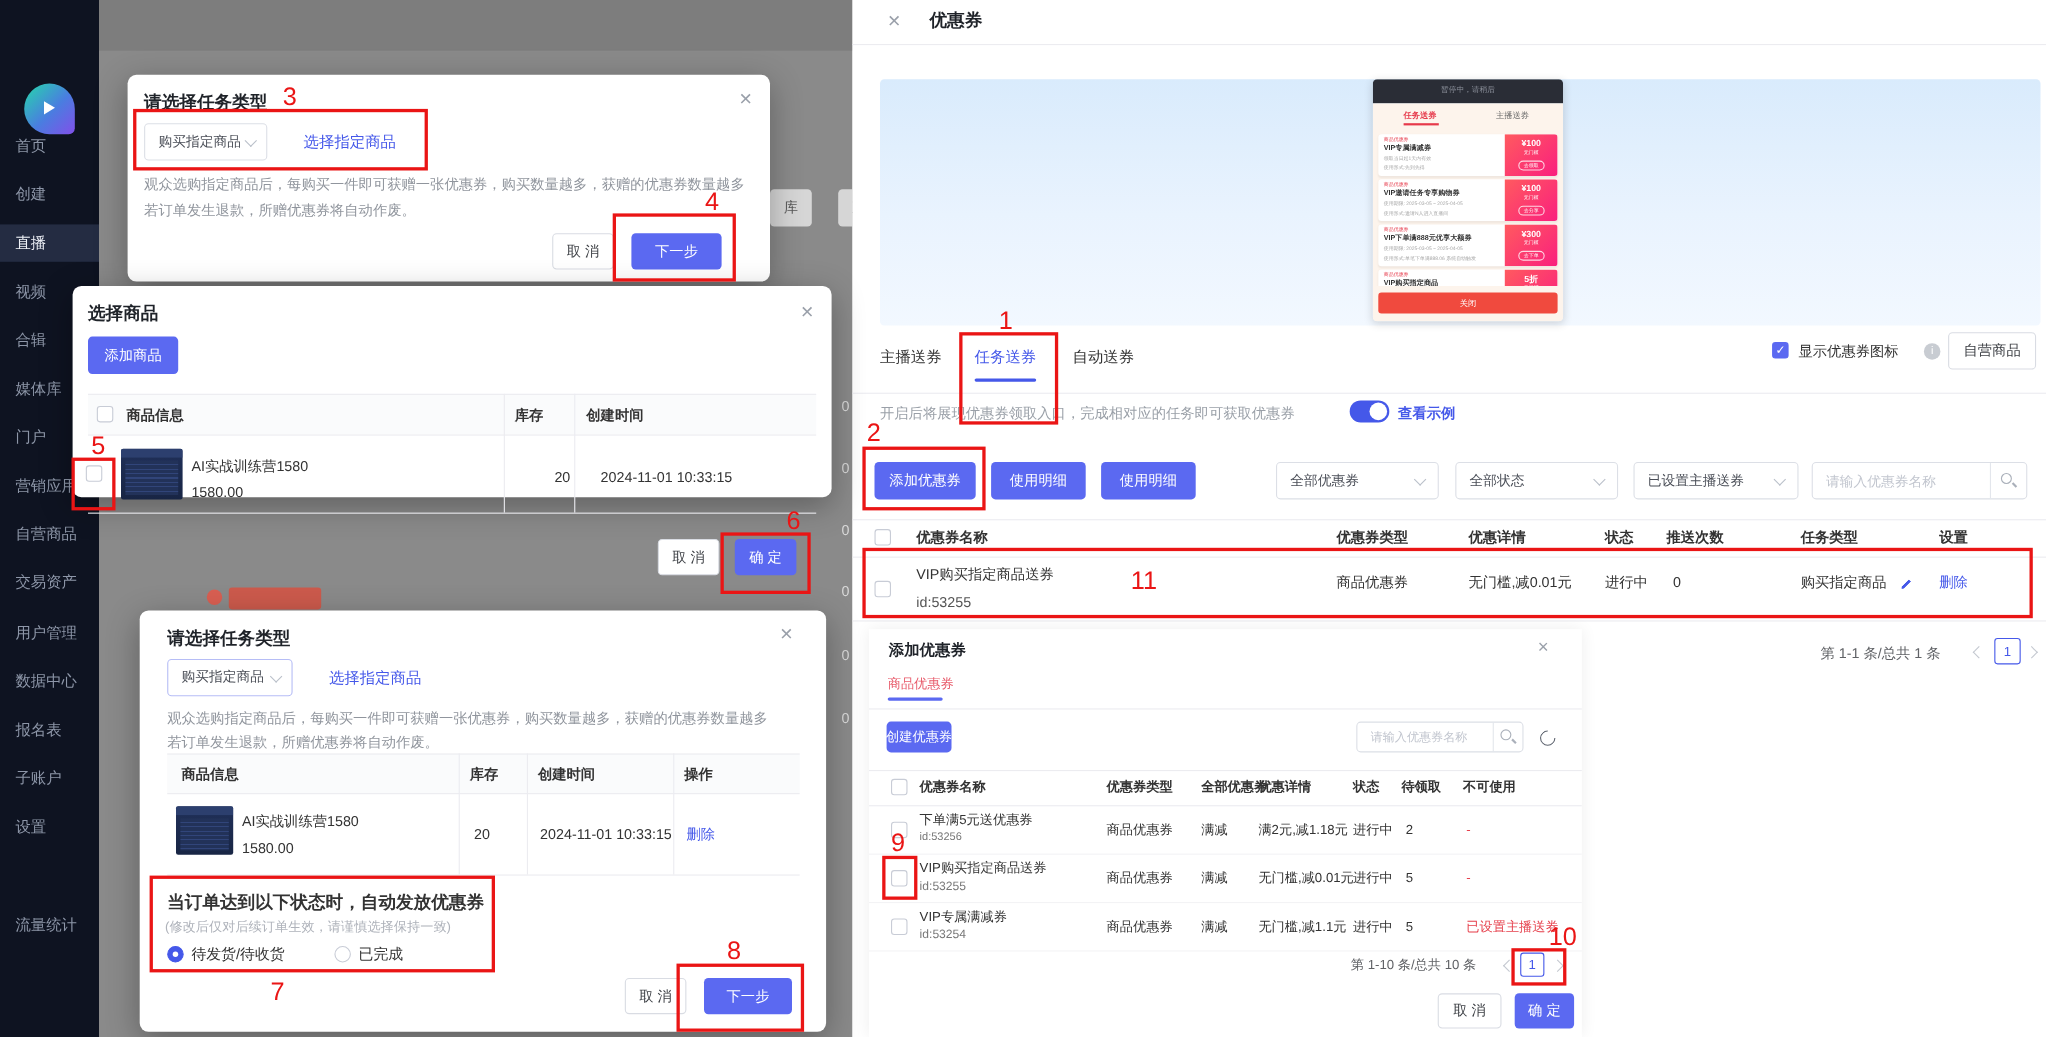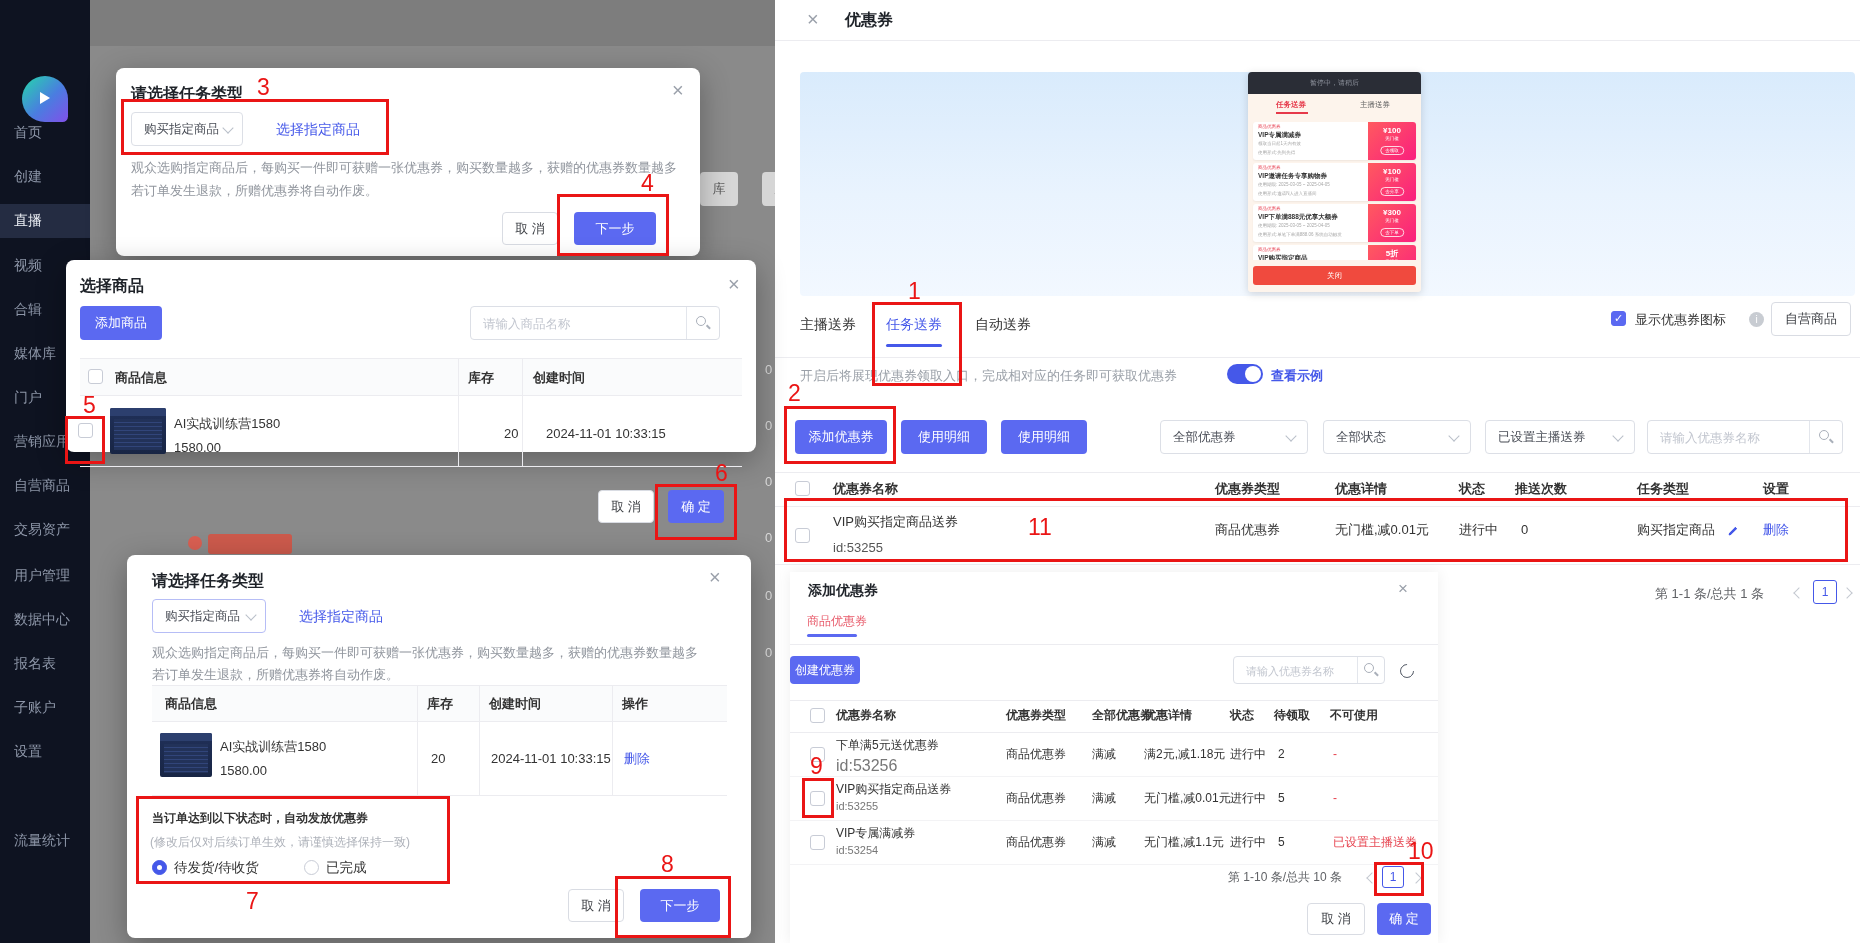"请输入商品名称" div.inputbox { html: <div> <input> <span> <span></span> </span> </div> -> none }
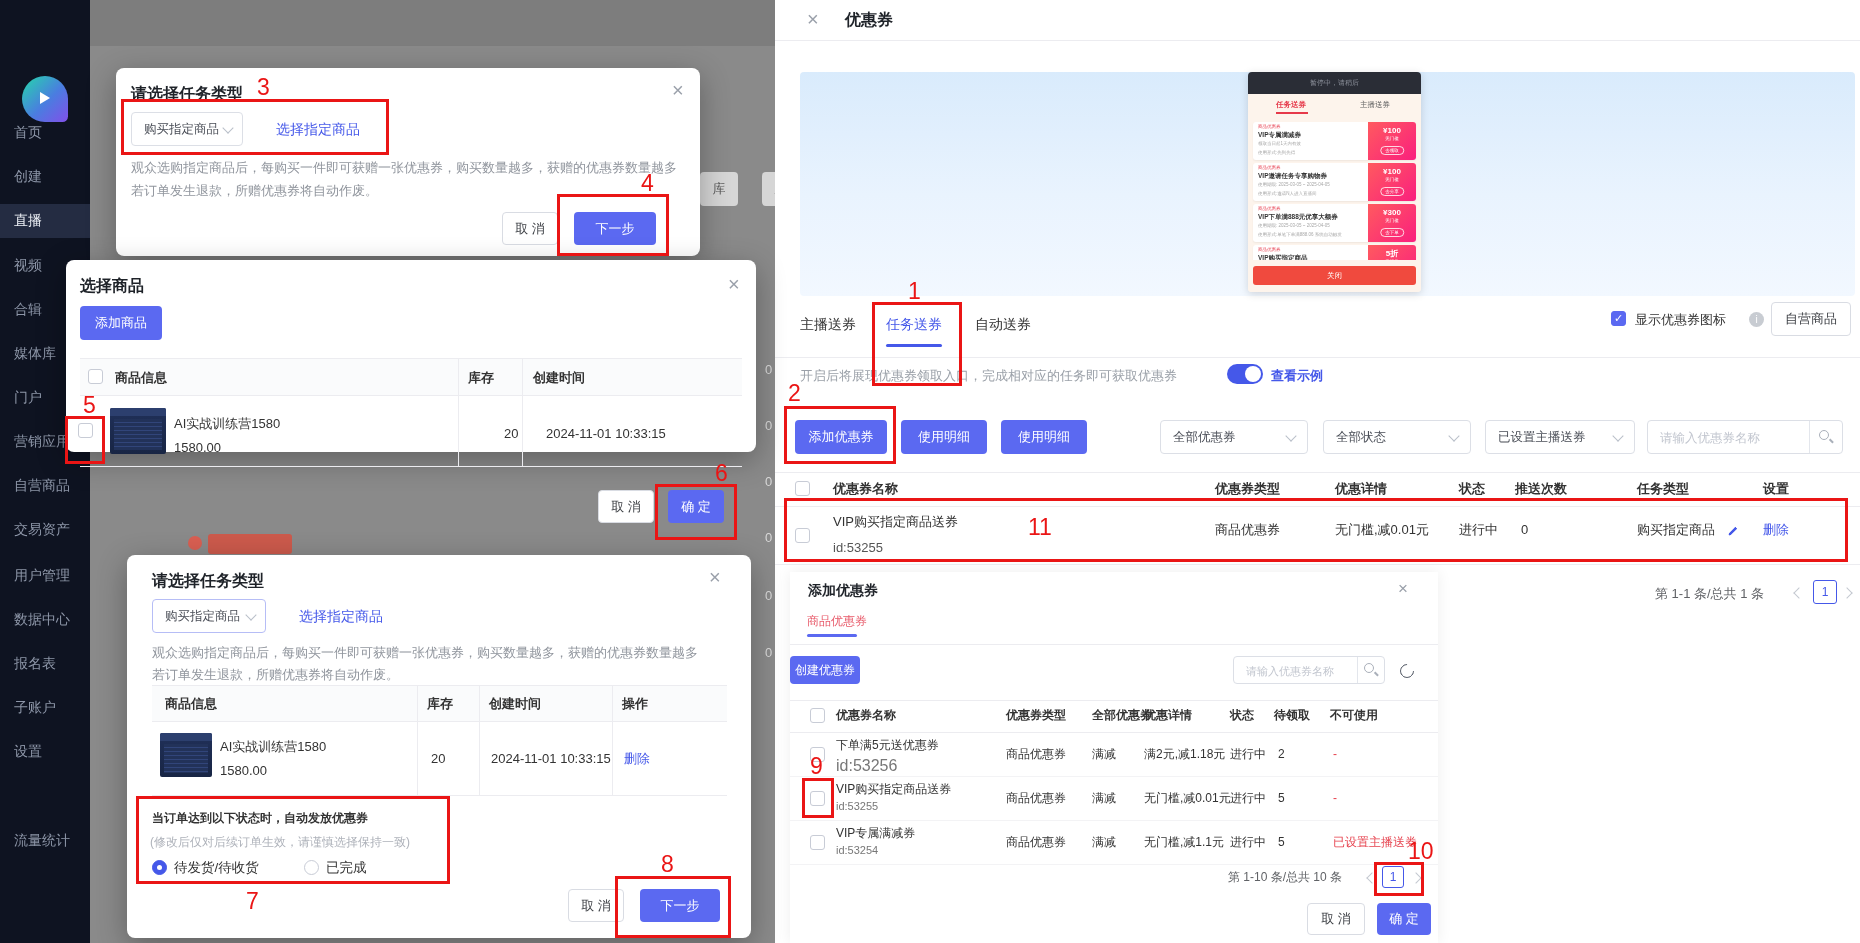"创建优惠券" button.btnp { left: 0 -> 16px; width: 70px -> 59px }
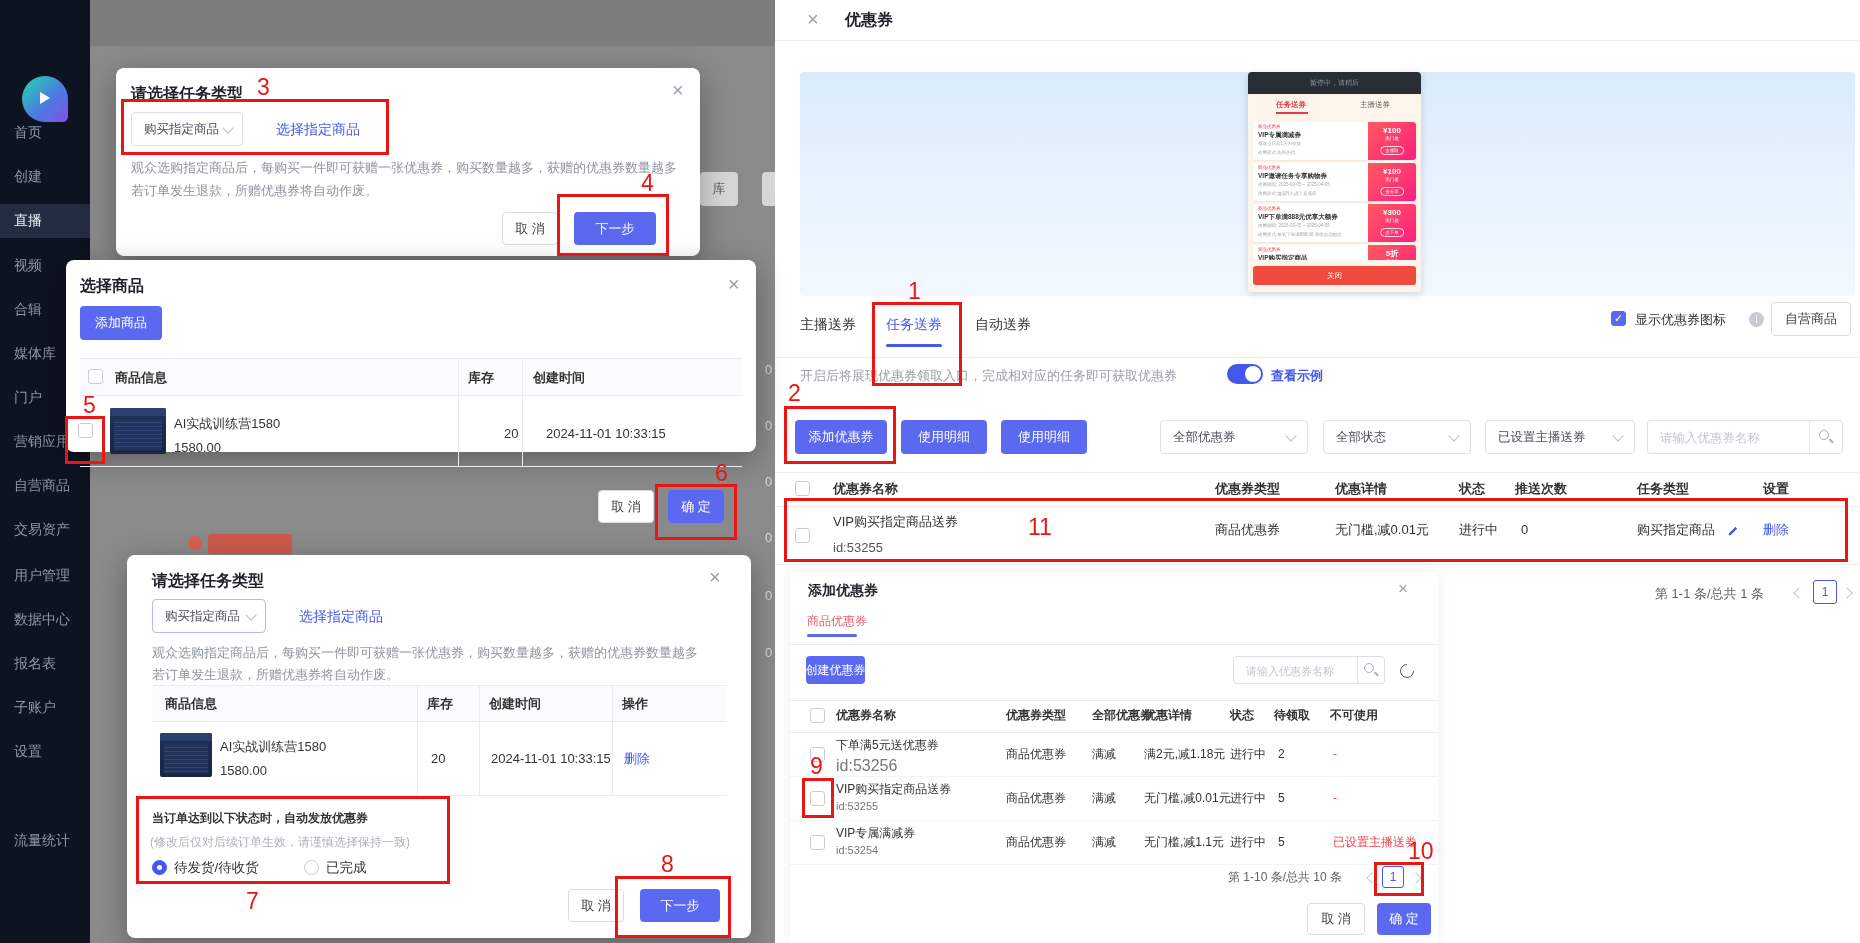"id:53256" span.t { font-size: 16px -> 10px }
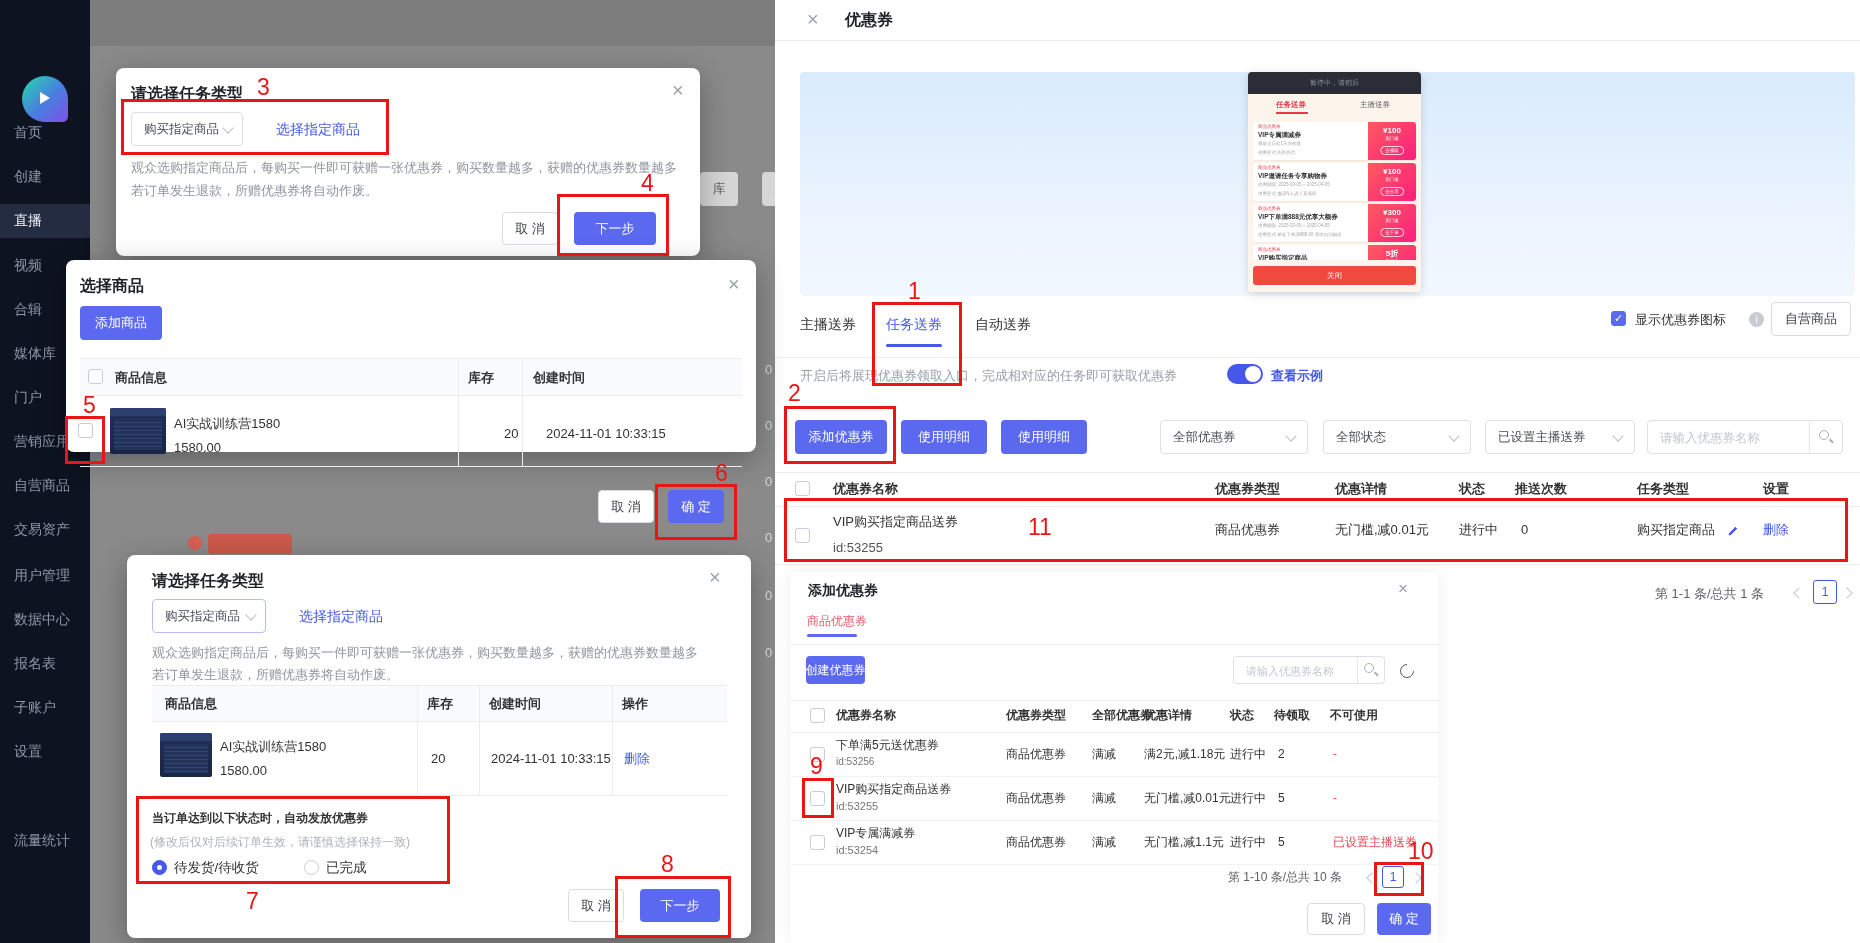"当订单达到以下状态时，自动发放优惠券" span.t { font-size: 12px -> 16px }
